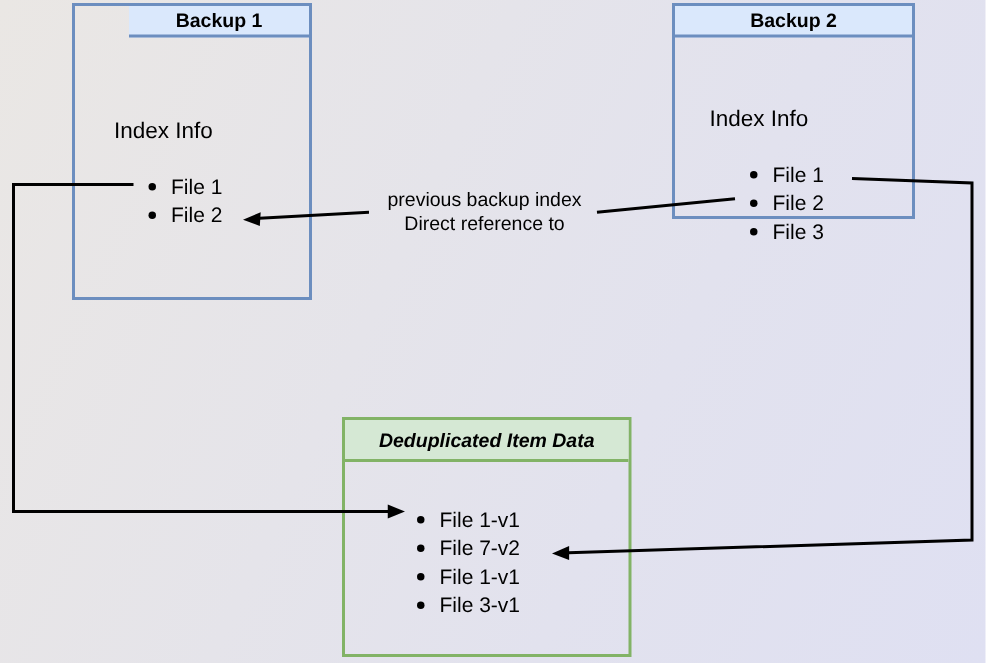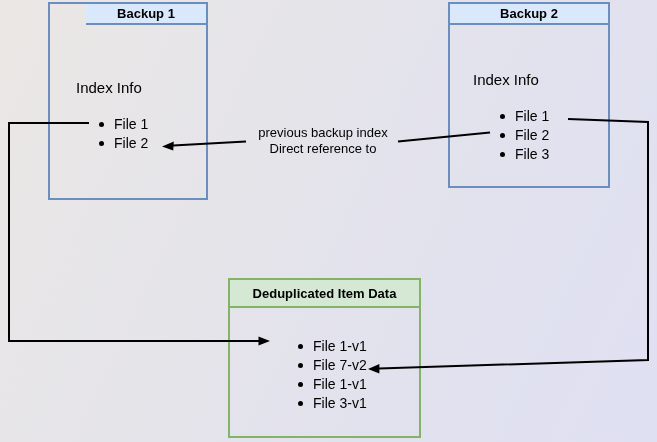"Backup 2" div.box { height: 186px -> 144px }
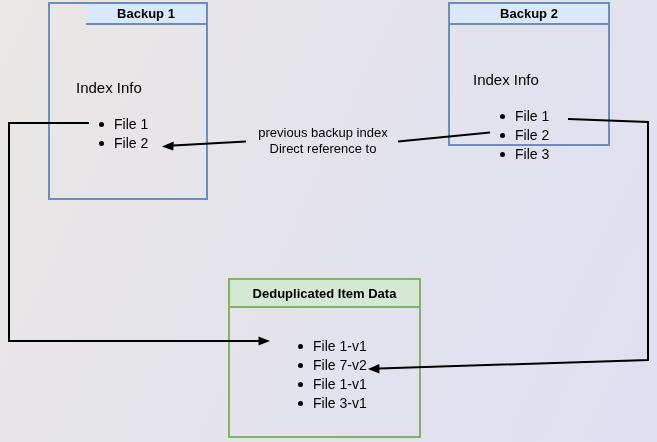"Deduplicated Item Data" div.box { font-style: none -> italic }
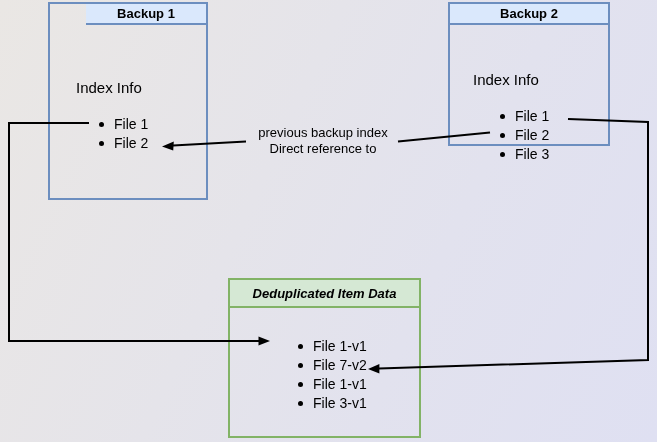"File 1-v1" ul.file-list { margin-left: 20px -> none }
